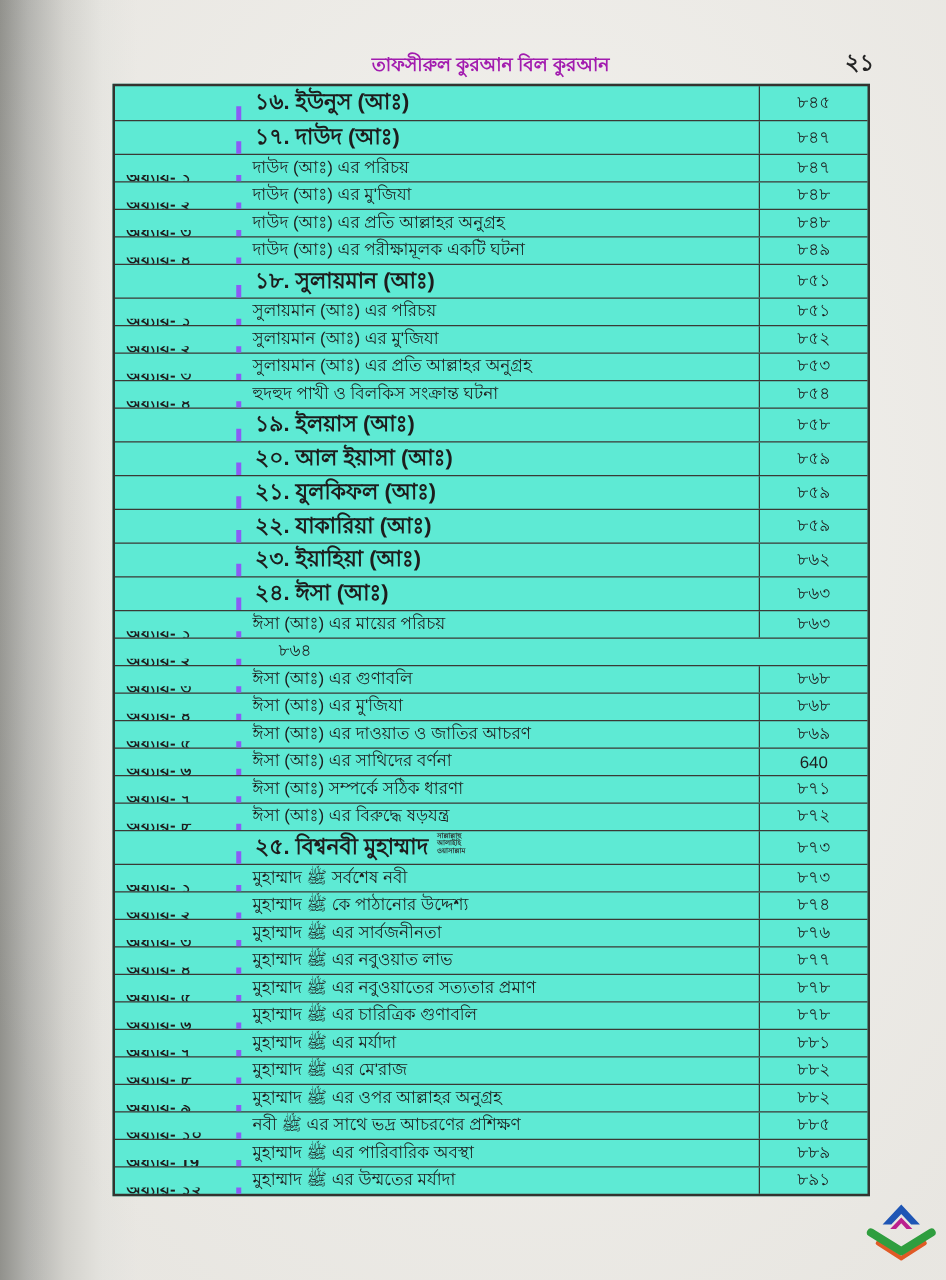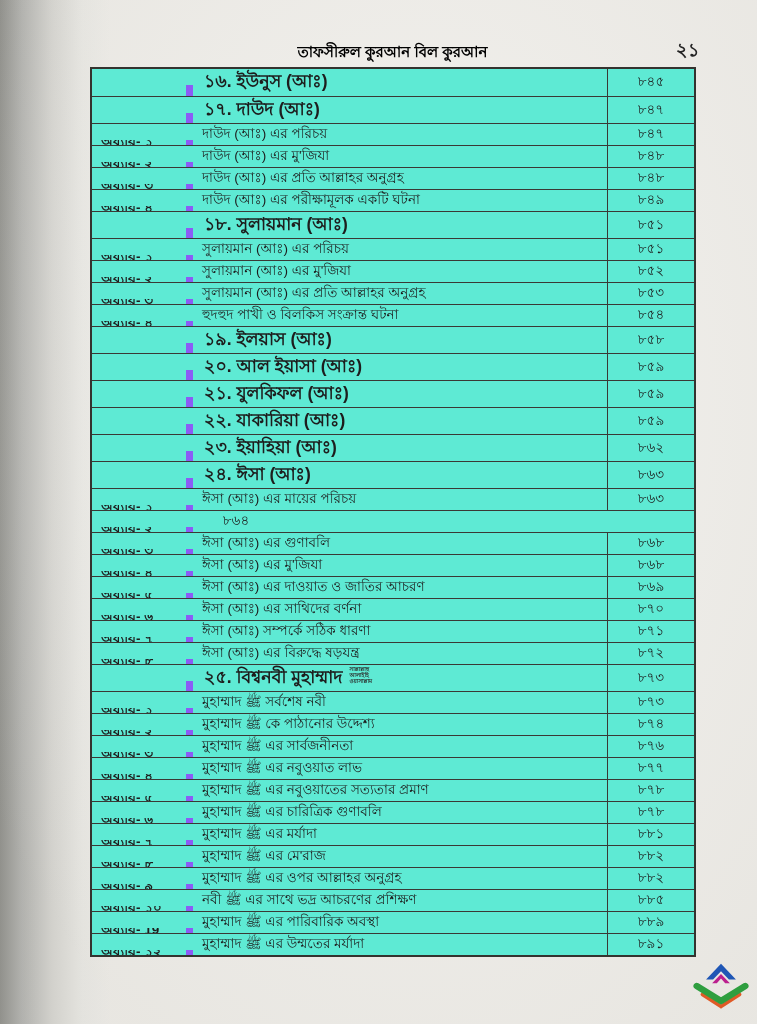"তাফসীরুল কুরআন বিল কুরআন" .header-title { color: #000000 -> #a21caf }
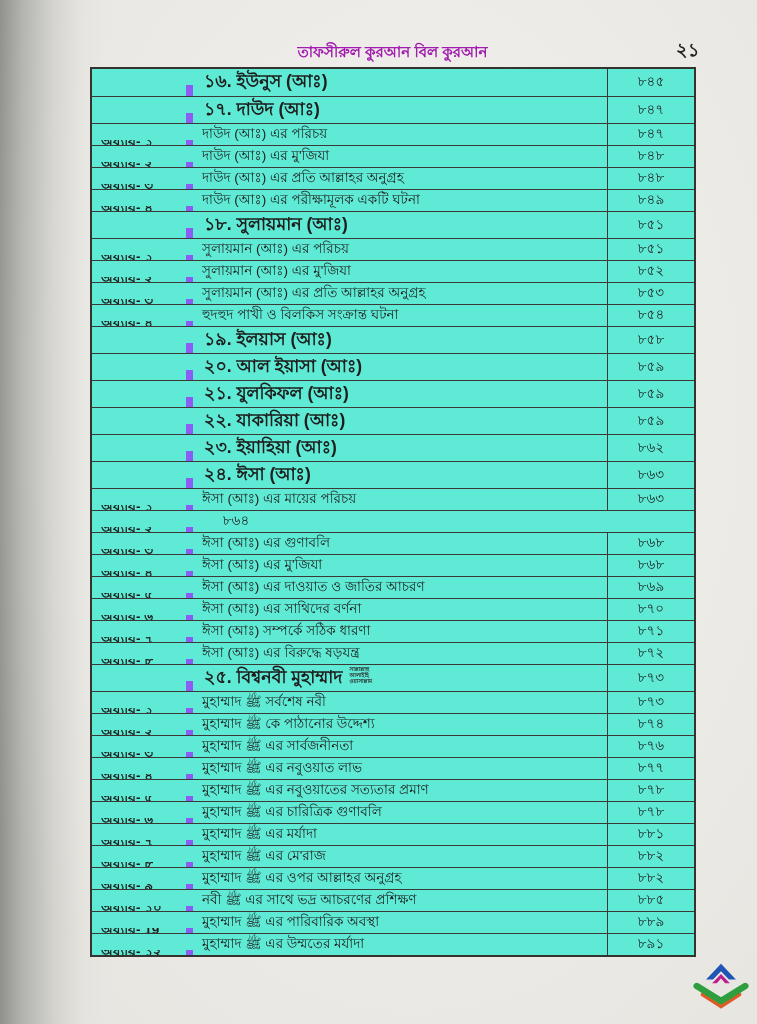"অধ্যায়- ১" .c1 { border-right: 7px solid #8b5cf6 -> 4px solid #8b5cf6 }
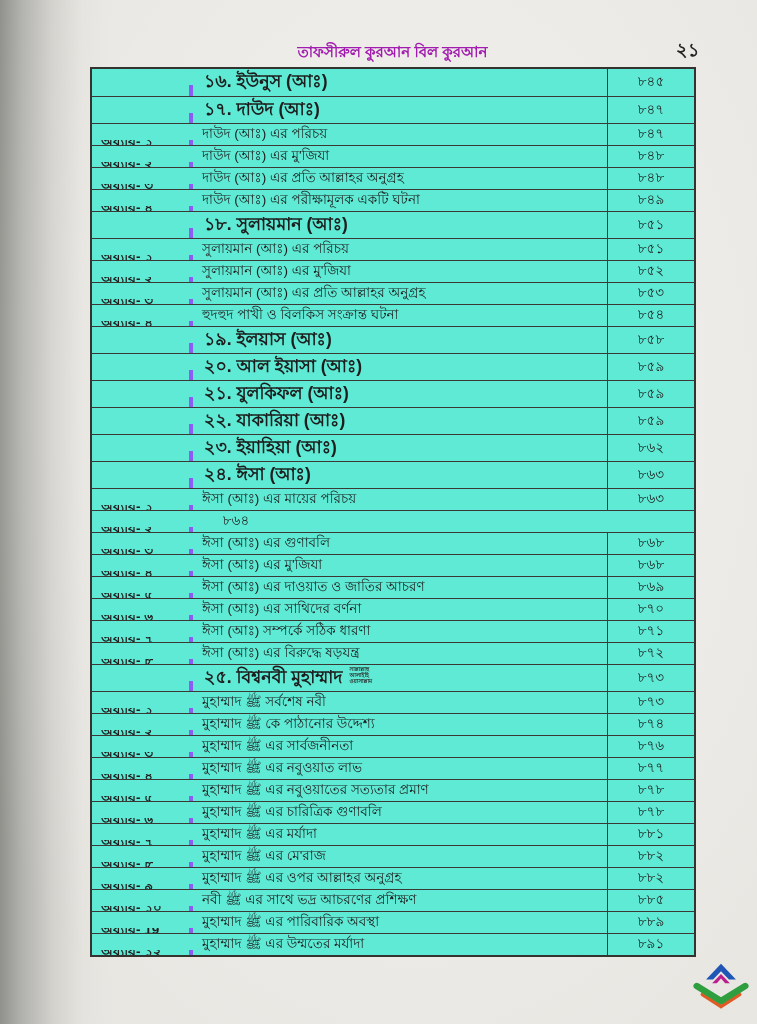"৮৭০" div.c3 { text: ৮৭০ -> 640 }
